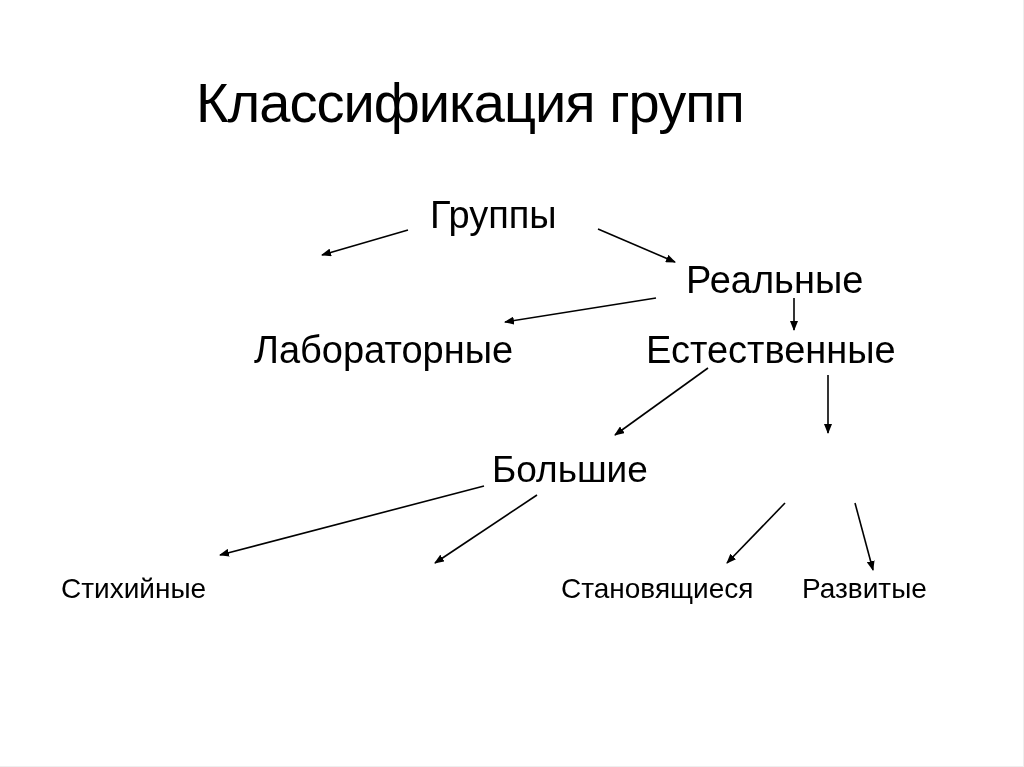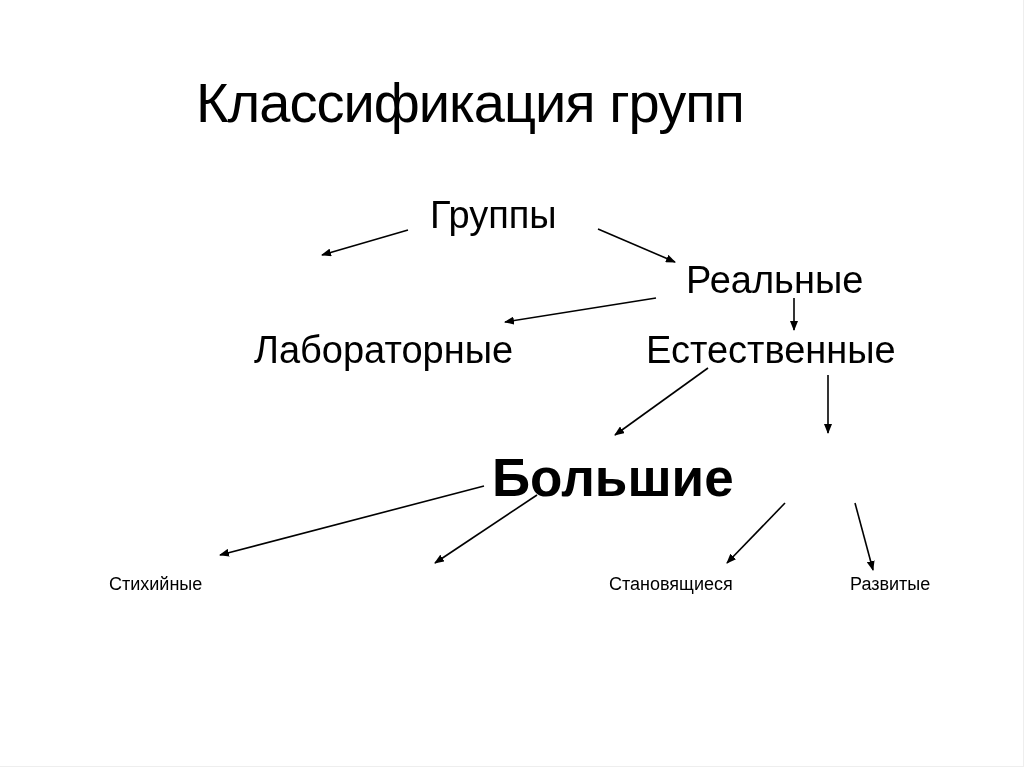"Большие" .l3 { font-size: 53px -> 37px; font-weight: bold -> none }
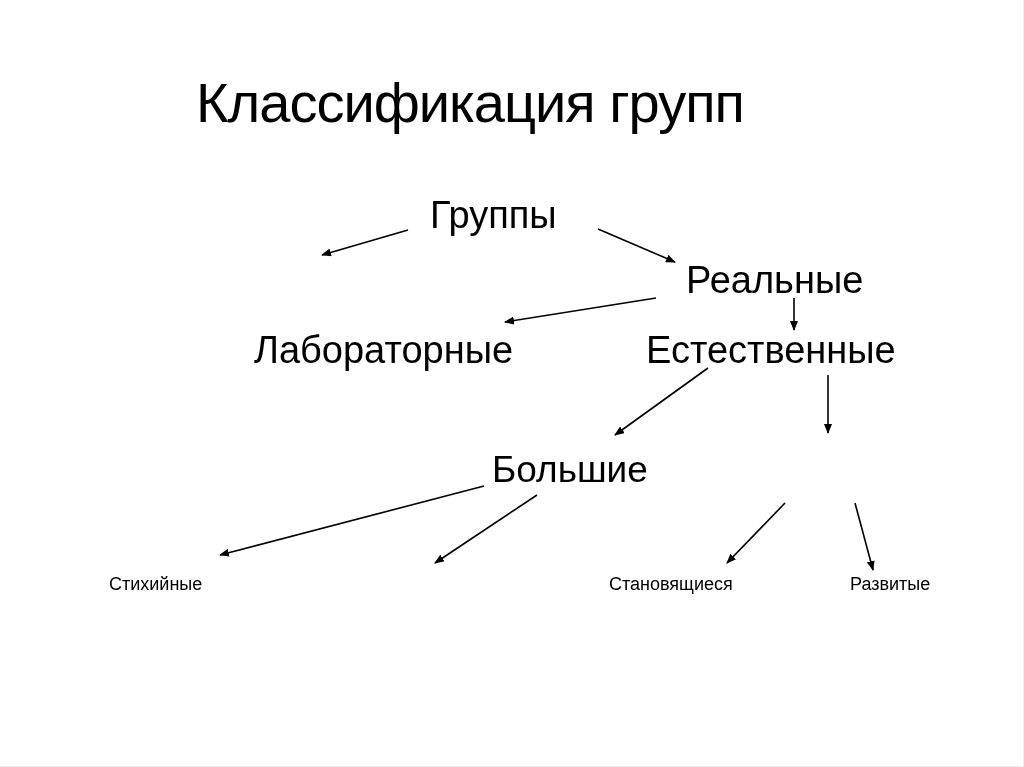"Стихийные" .l4 { font-size: 18px -> 28px; margin-left: 48px -> none }
